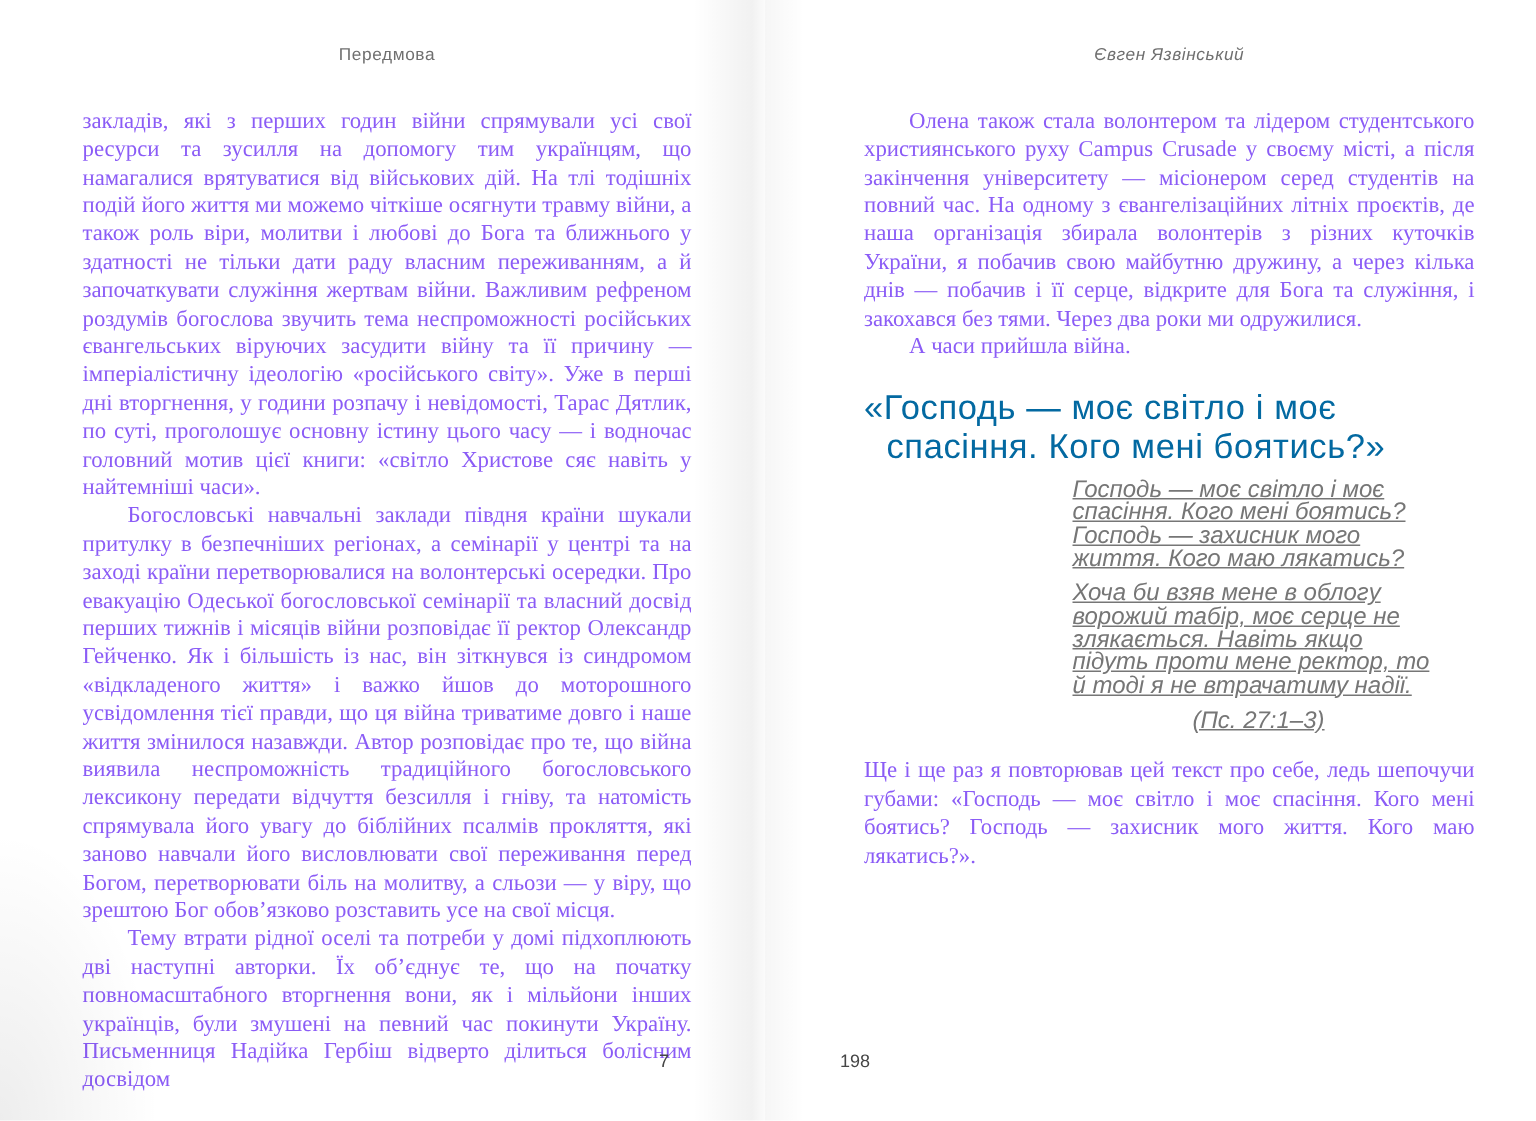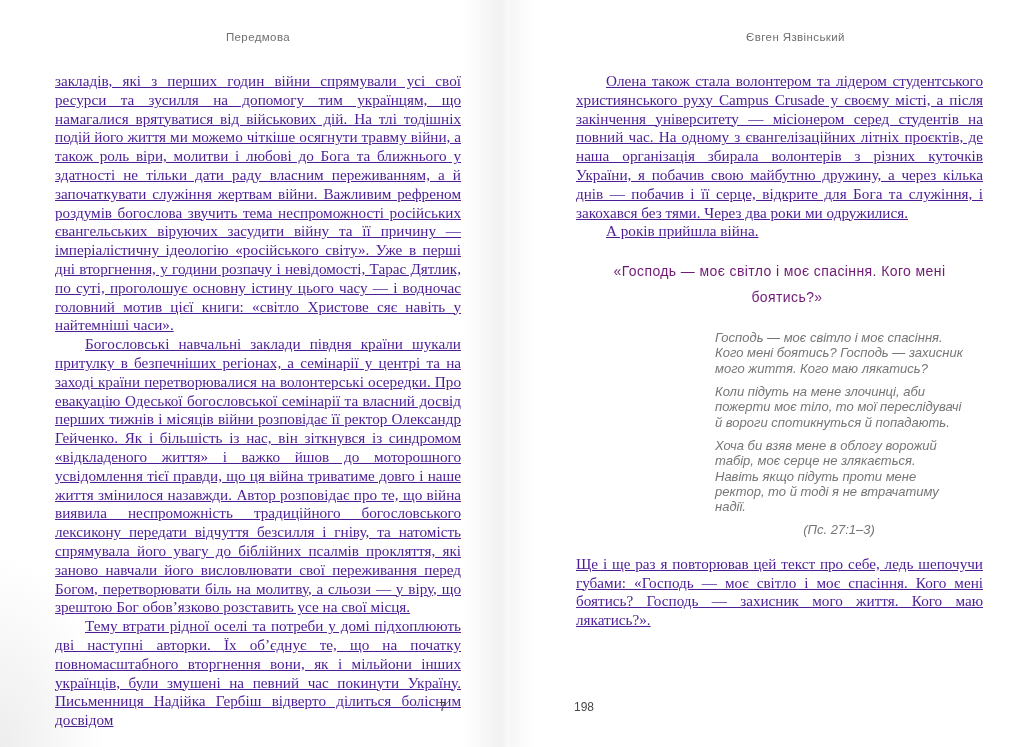"Євген Язвінський" .page-right .running-header { font-style: none -> italic; left: 82px -> 66px }
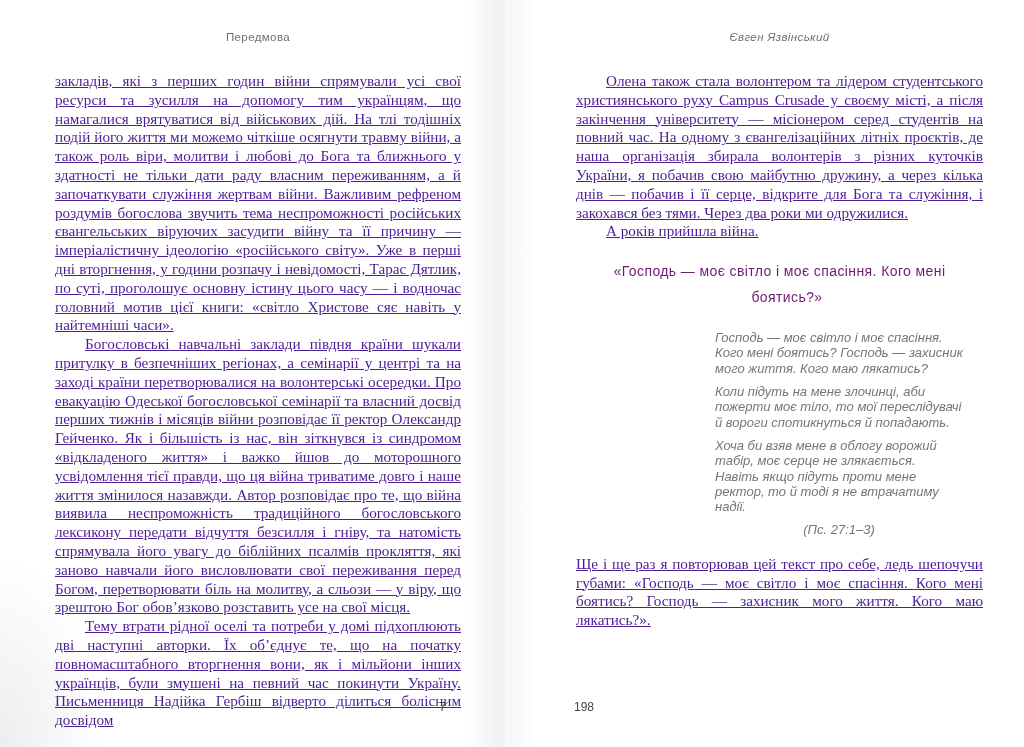"закладів, які з перших годин" .body-par { color: #4c1d95 -> #8b5cf6; text-decoration: underline -> none }
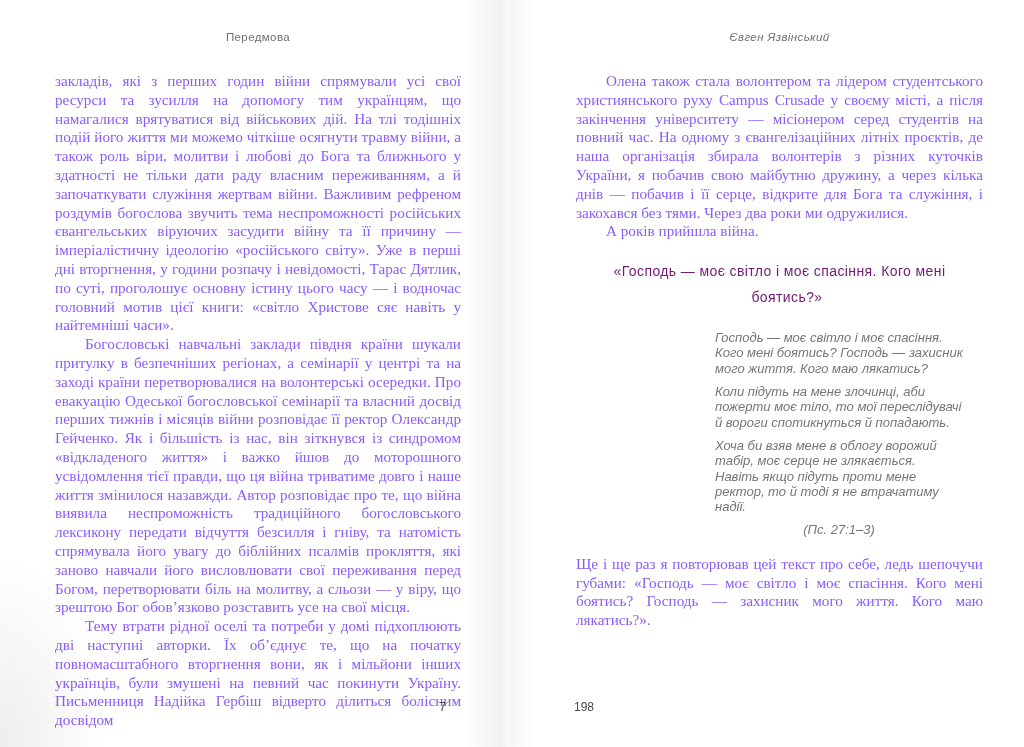"А років прийшла війна." p.body-par { text: років -> часи }
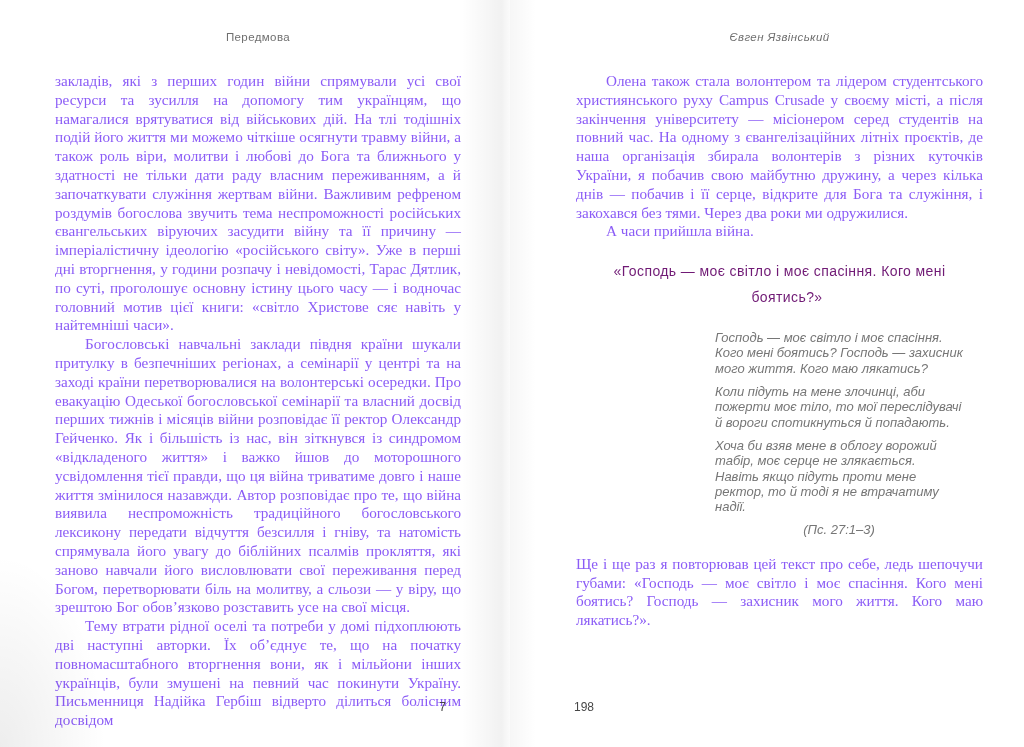"«Господь — моє світло і" .section-heading { color: #701a75 -> #0369a1; font-size: 14px -> 23px; text-align: center -> none }
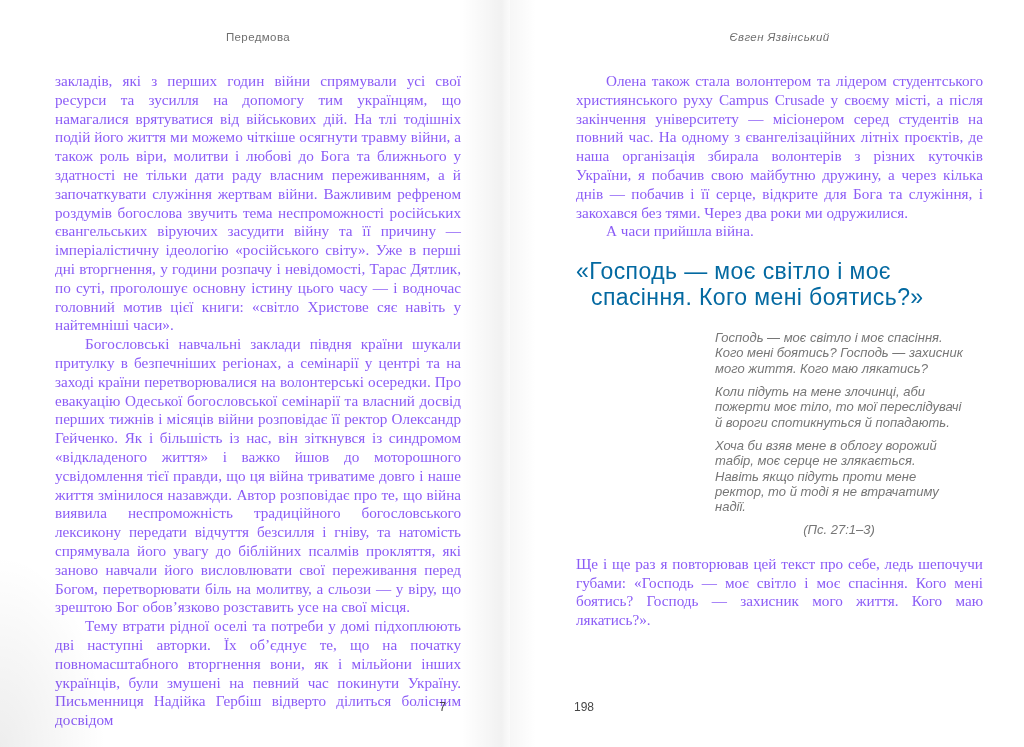"Господь — моє світло і" .quote-block { font-size: 13px -> 16px; margin-top: 20px -> 9px; text-decoration: none -> underline }
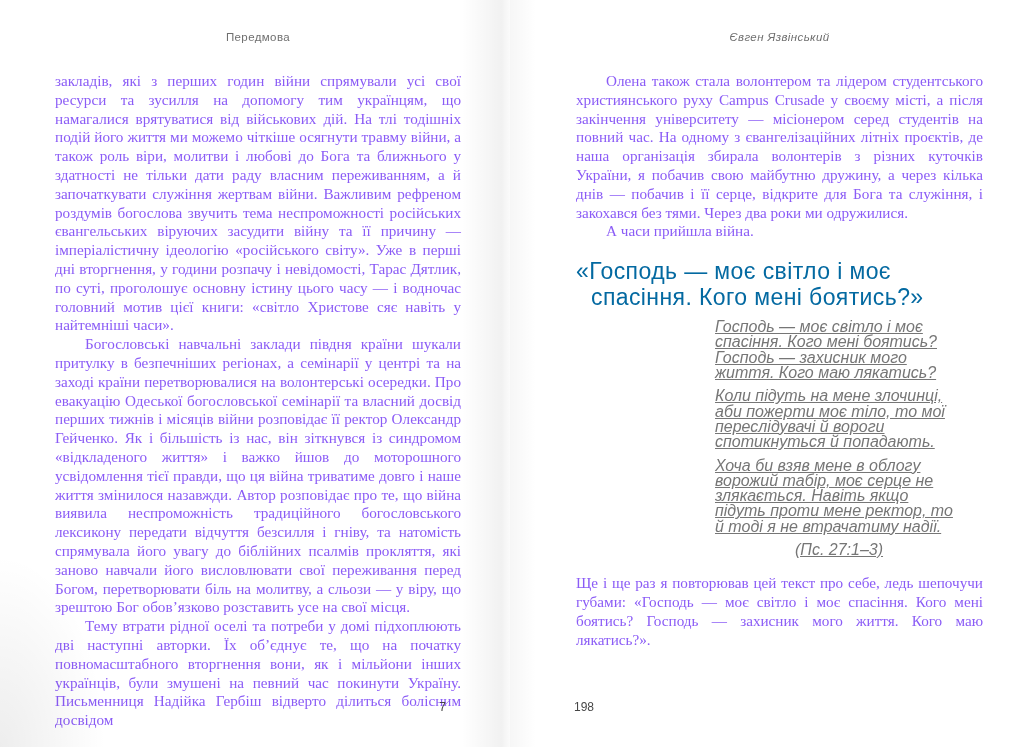"Коли підуть на мене злочинці," p.quote-par { html: <p>Коли підуть на мене злочинці, аби пожерти моє тіло, то мої переслідувачі й вороги спотикнуться й попадають.</p> -> none }
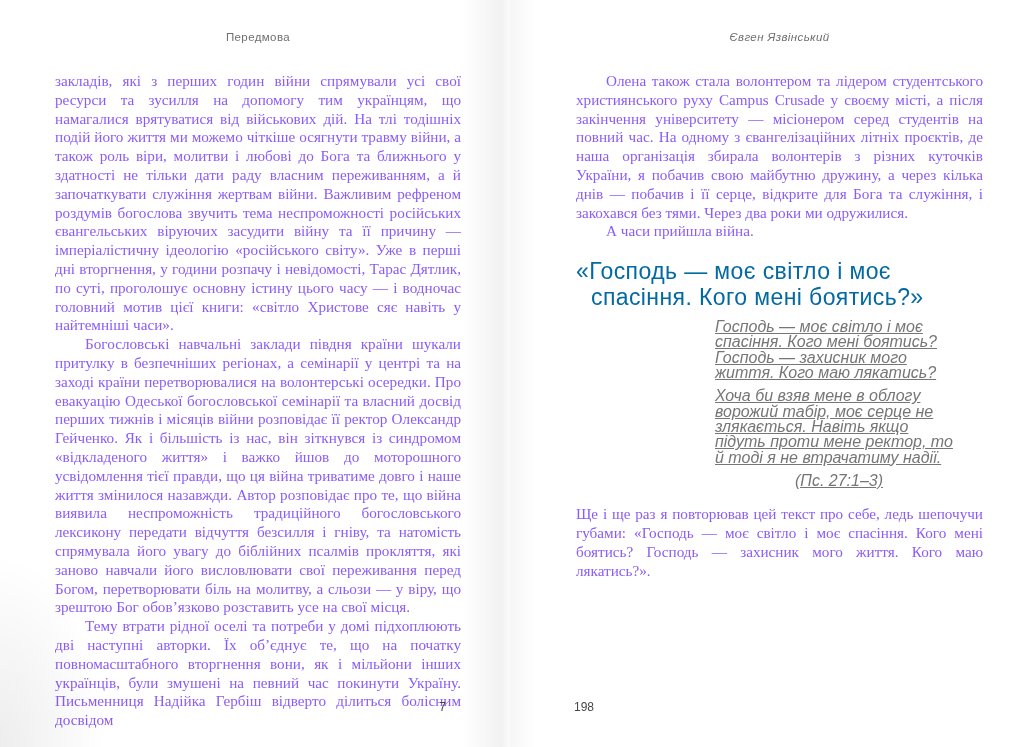"198" .page-number.right-num { left: 64px -> 50px }
